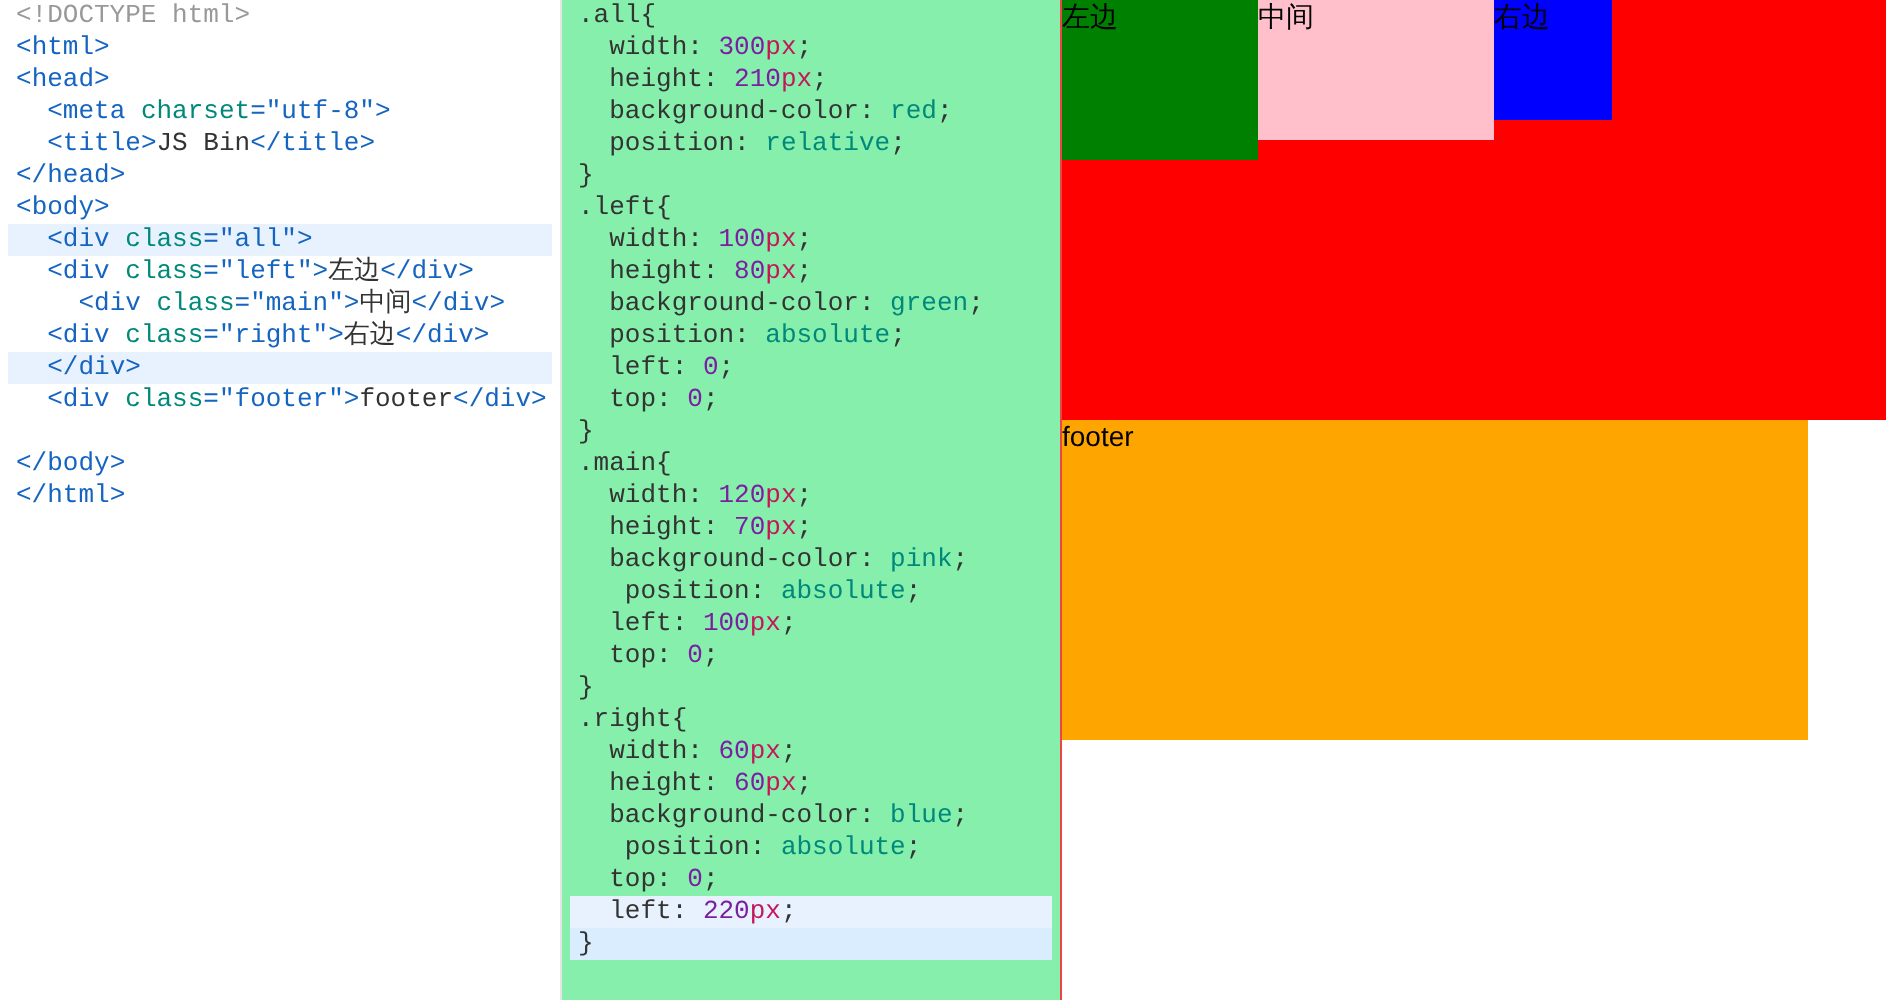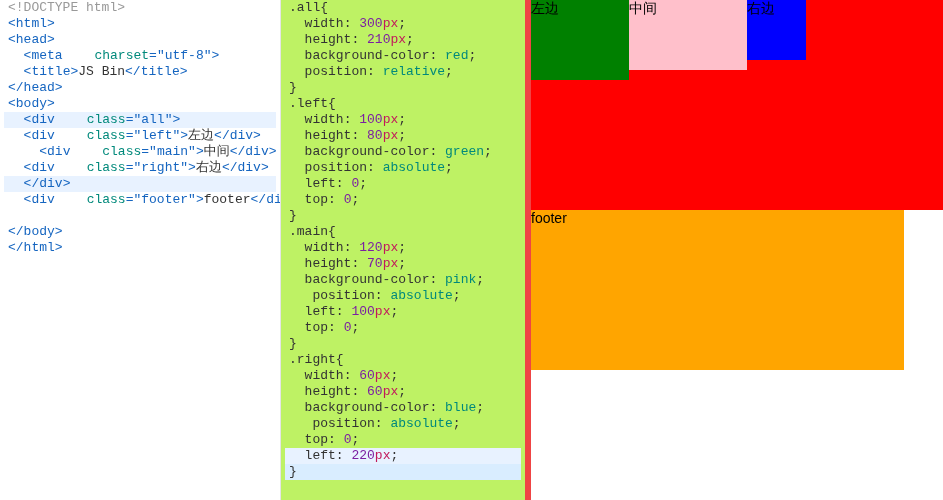".all{" .pane-css { background: #bef264 -> #86efac; border-right: 6px solid #ef4444 -> 1px solid #ef4444 }
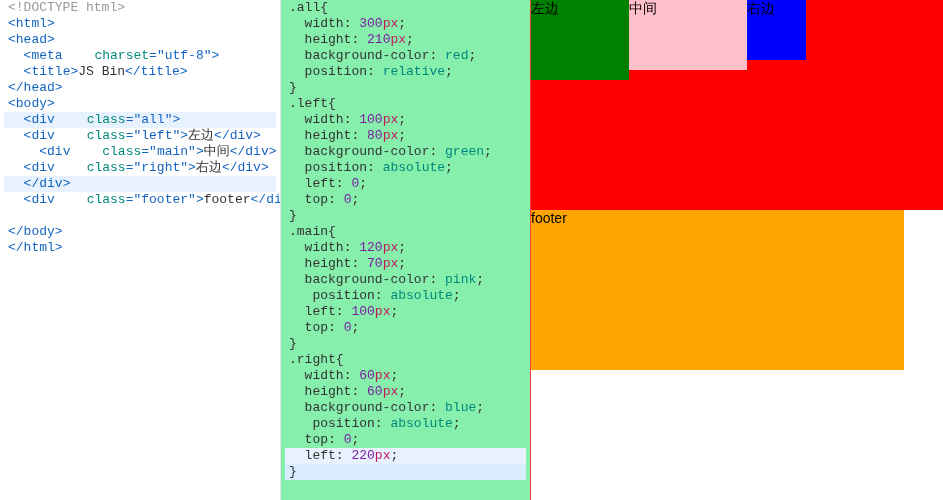"charset" .attr { margin-left: 24px -> none }
